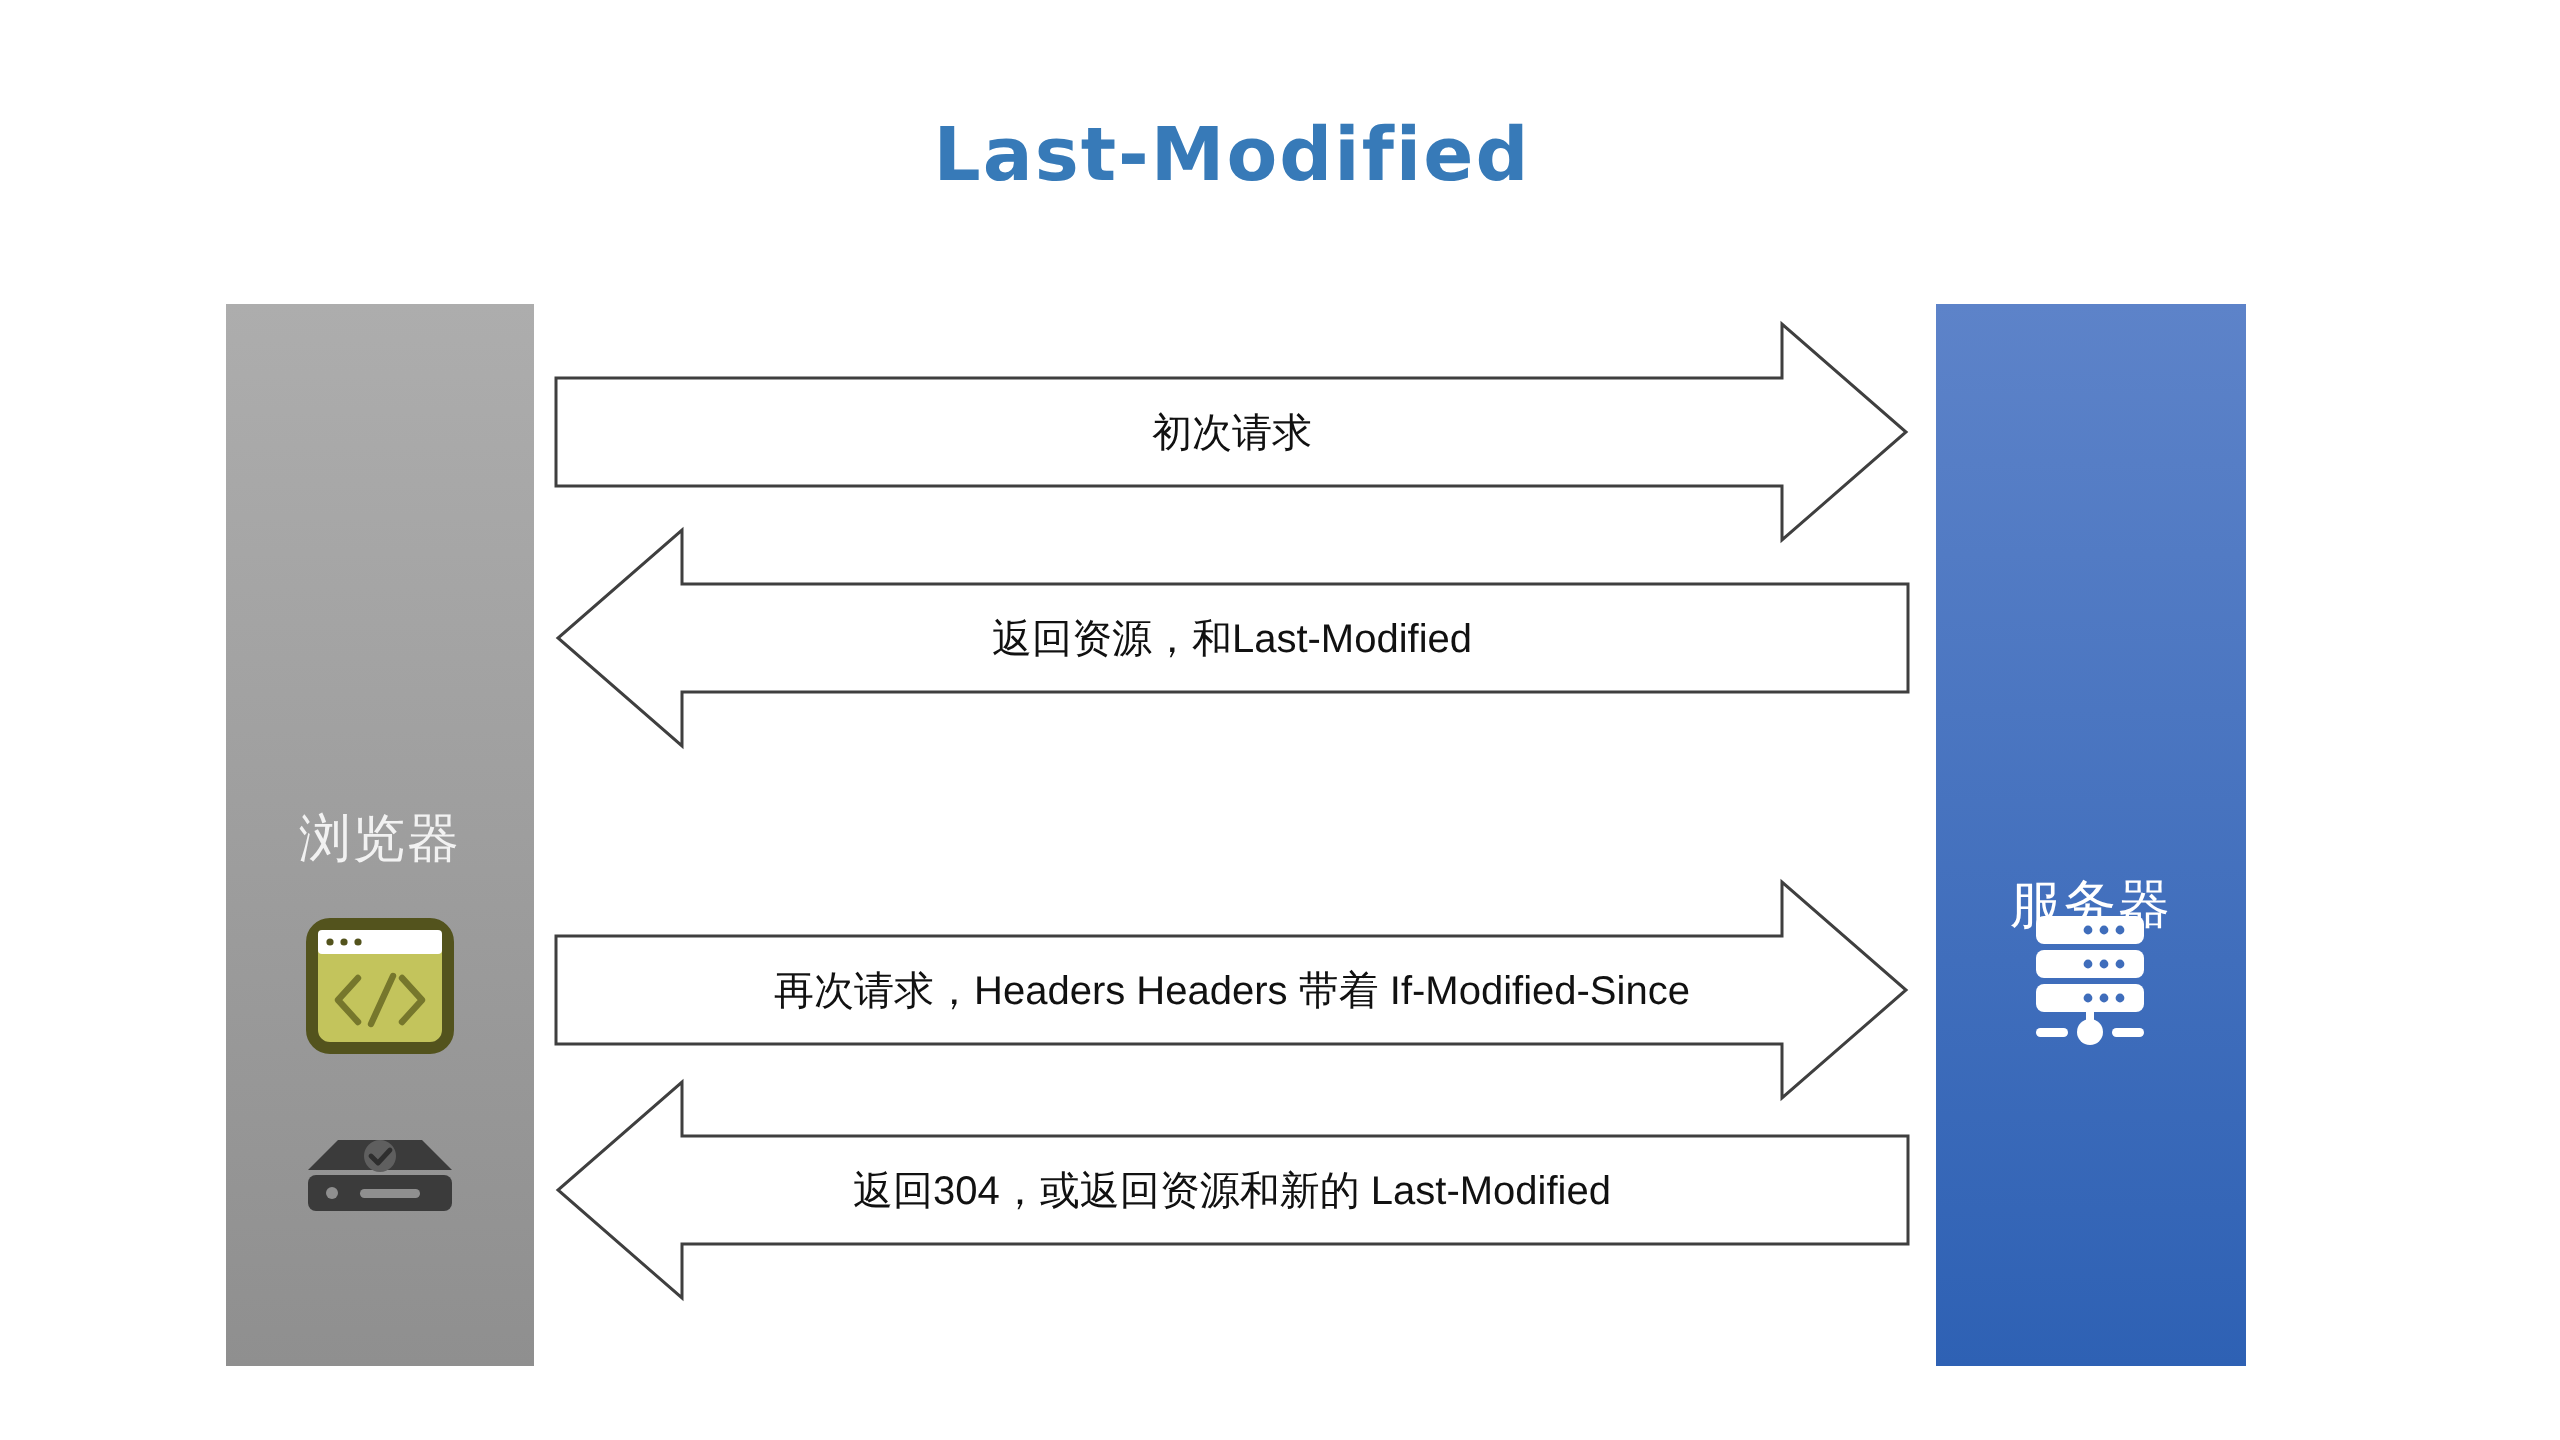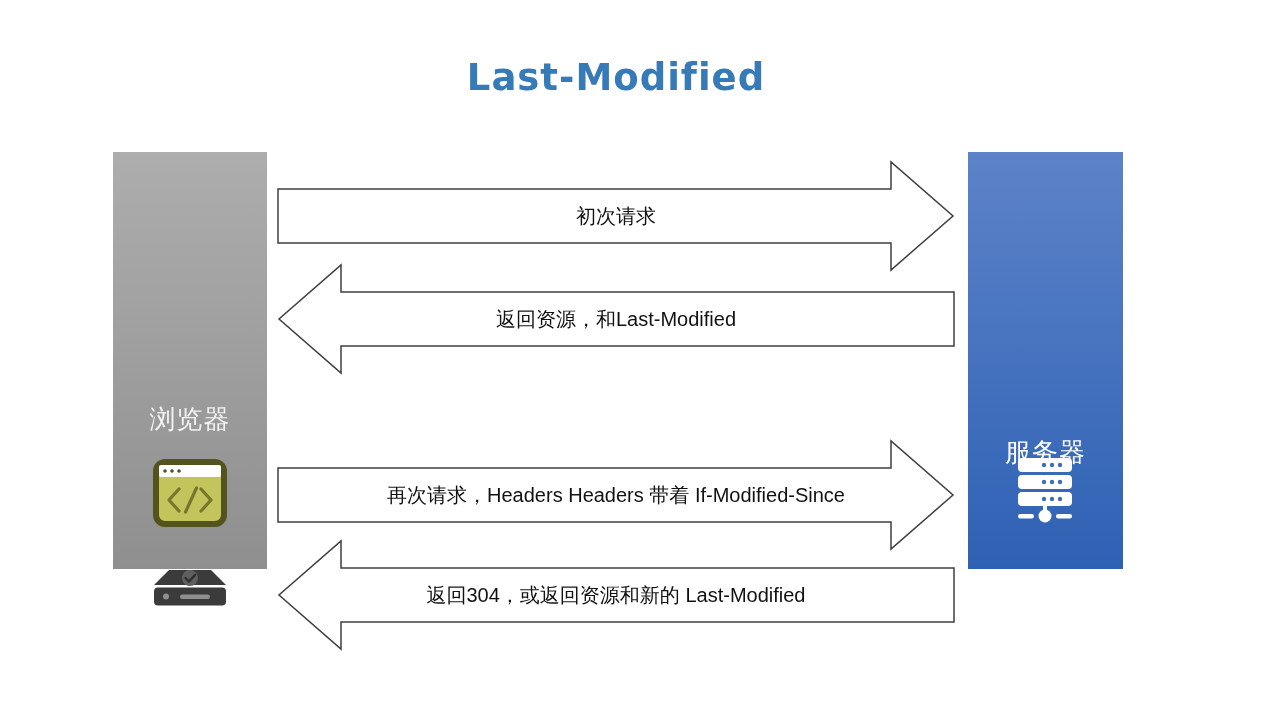"浏览器" .panel { height: 417px -> 531px }
